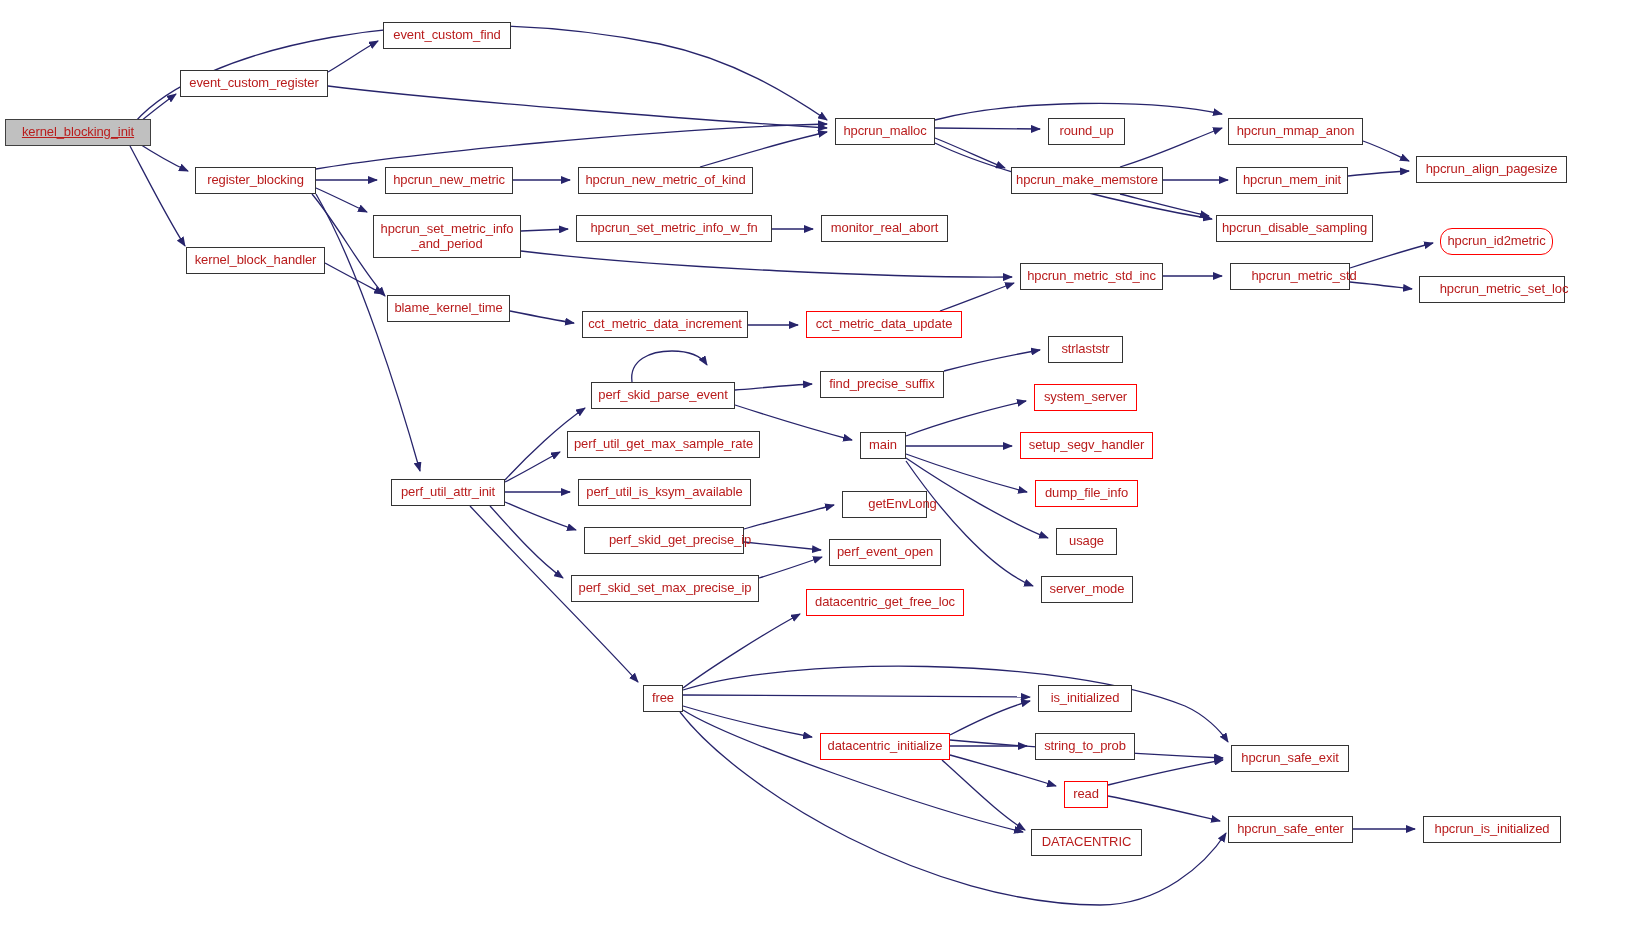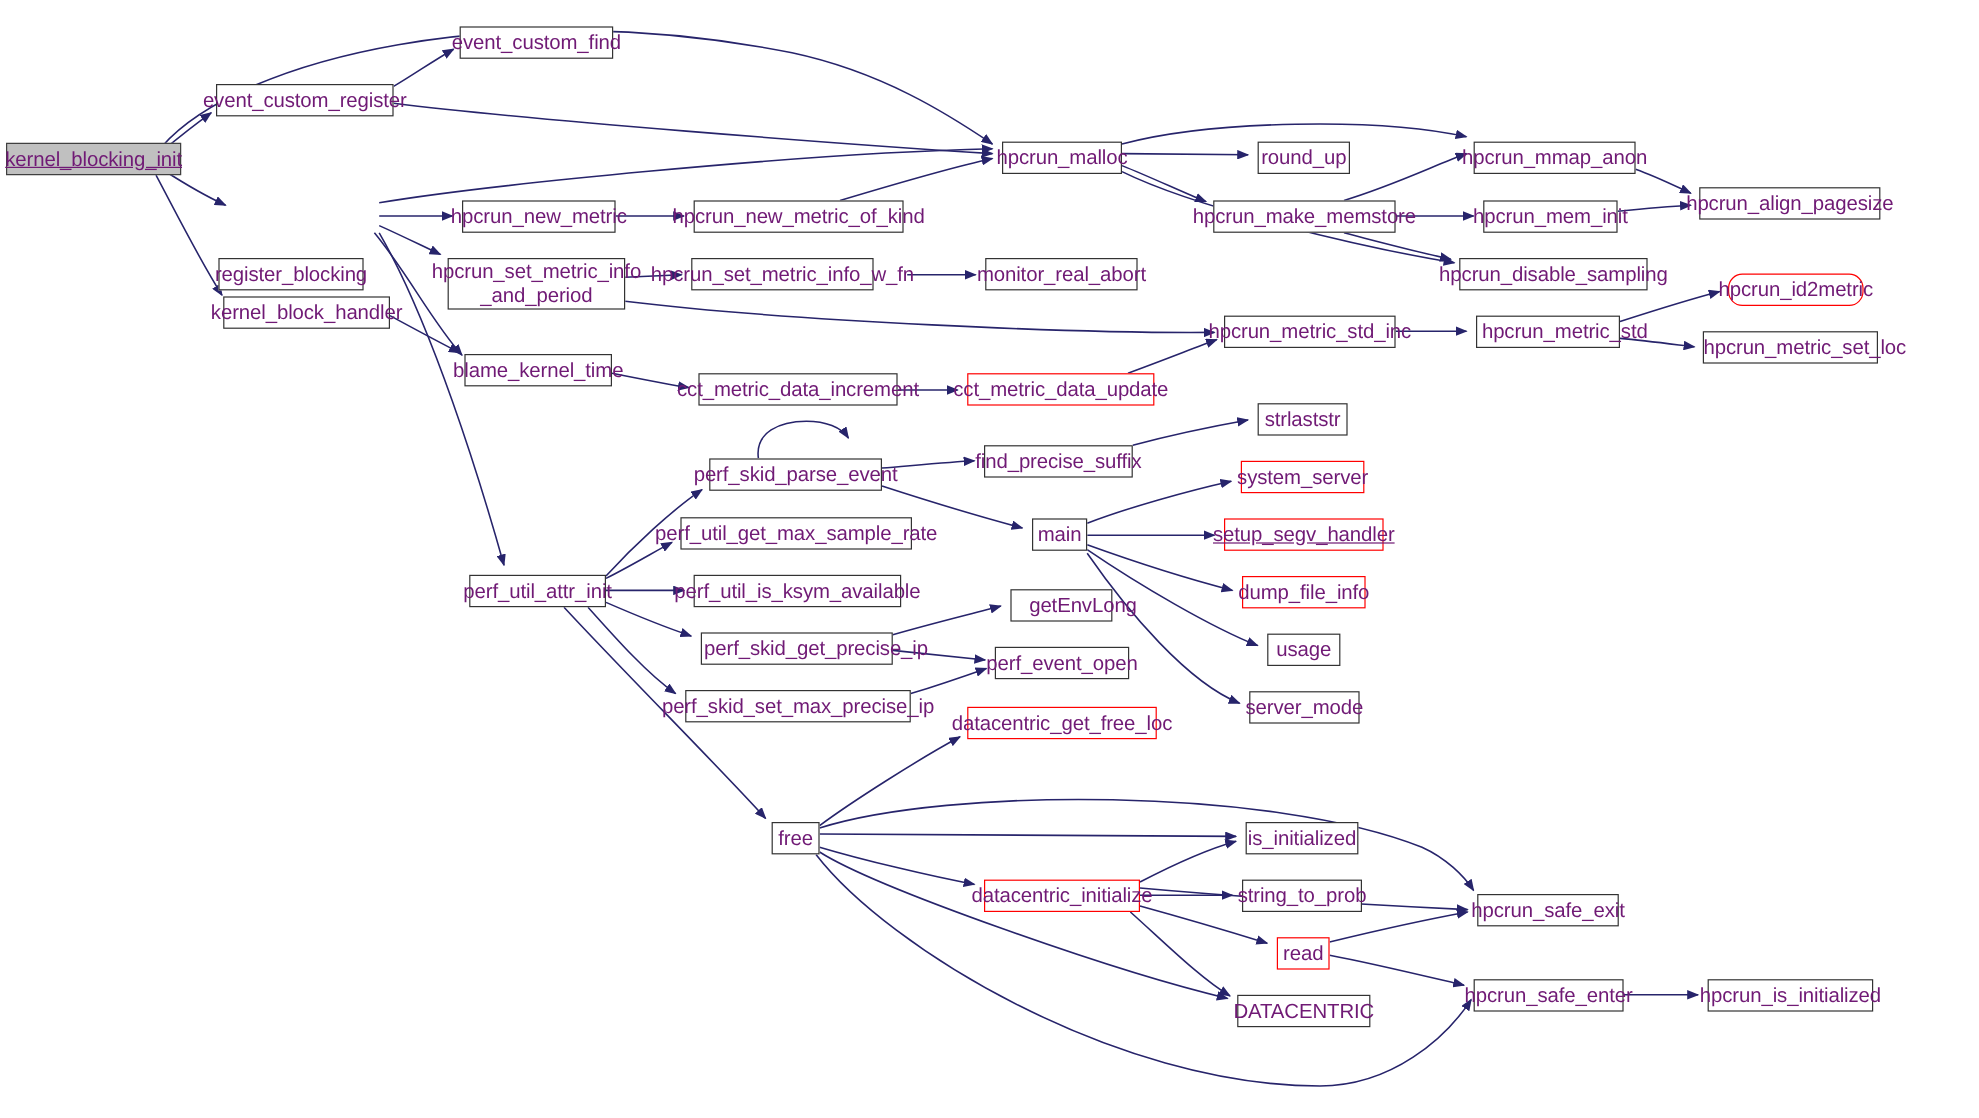"event_custom_find" .node { color: #701a75 -> #b91c1c; font-size: 17px -> 13px }
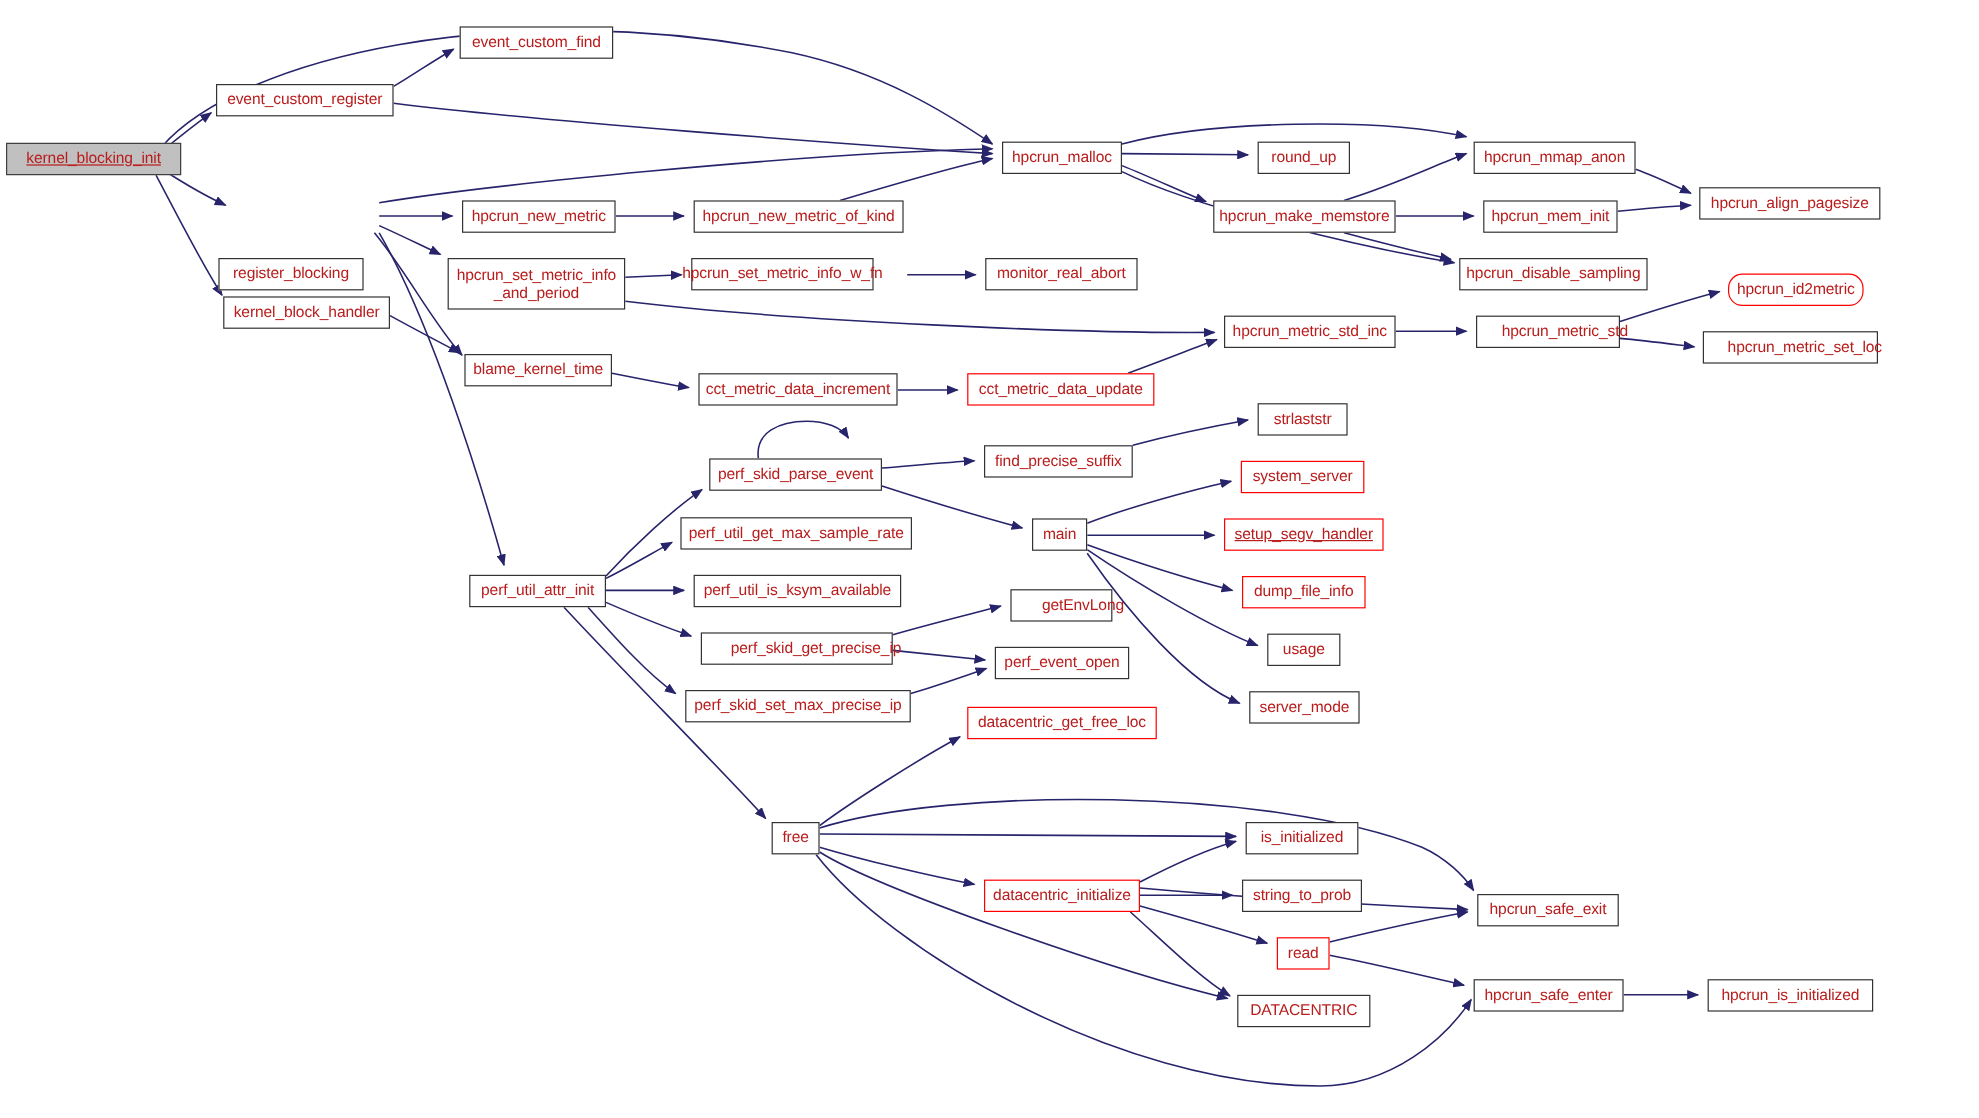"register_blocking" div.node { left: 182px -> 195px; margin-top: 48px -> none }
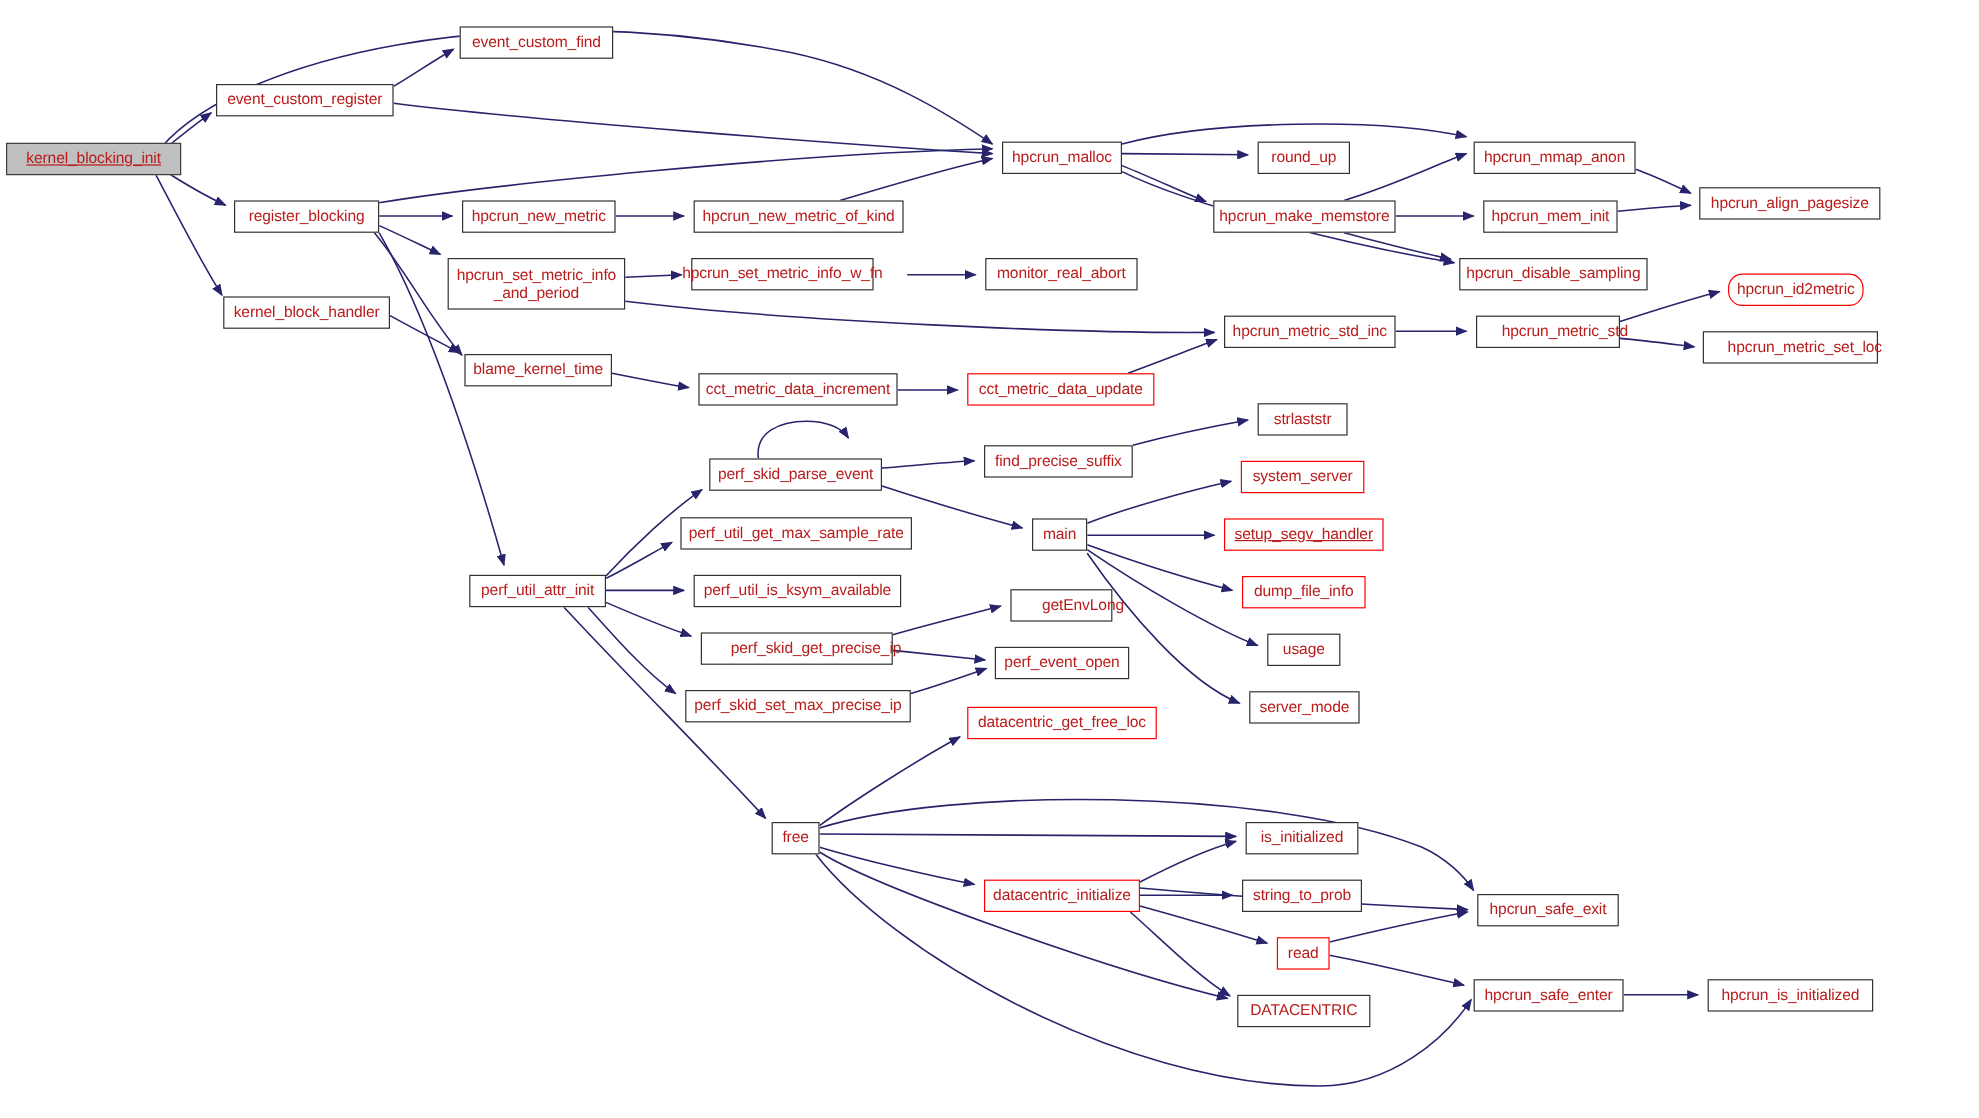"hpcrun_set_metric_info_w_fn" div.node { width: 152px -> 196px }
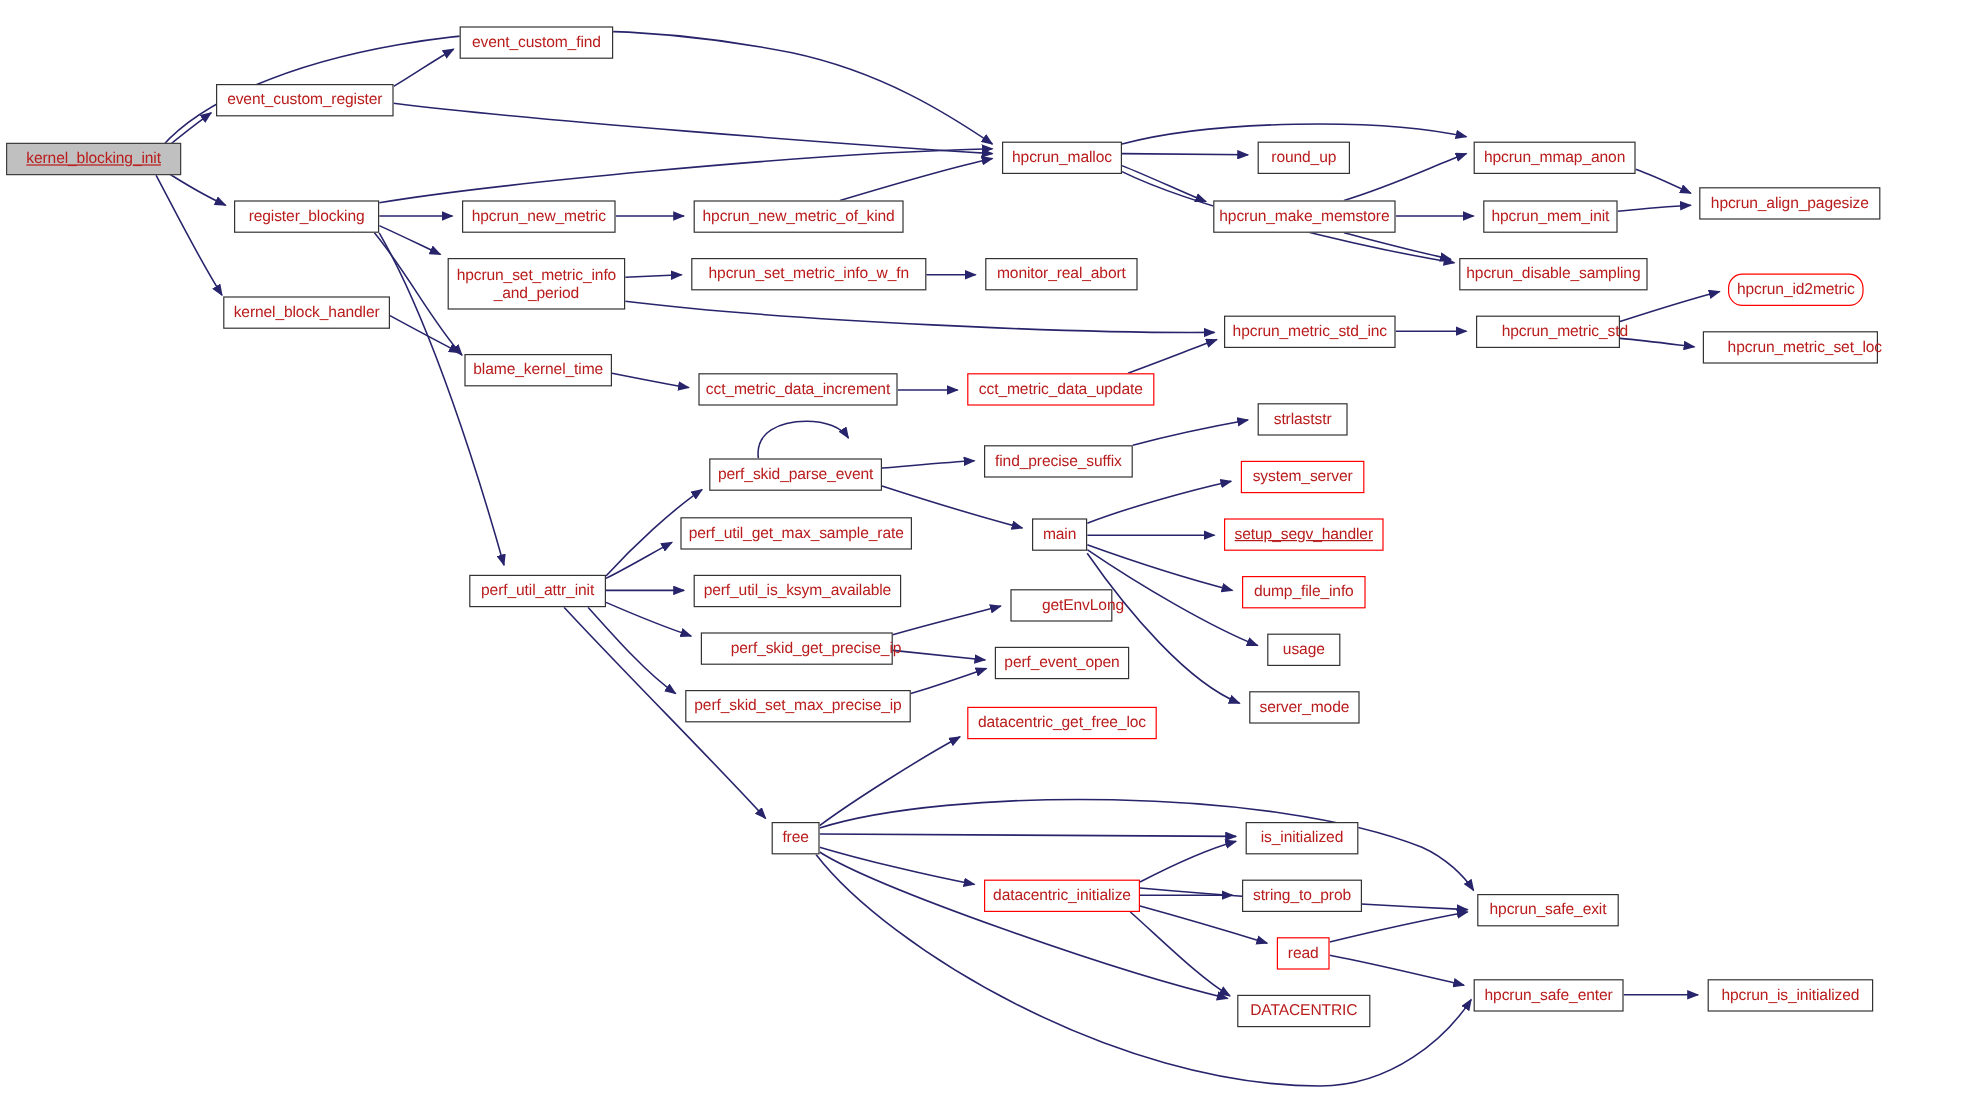"setup_segv_handler" div.node { text-decoration: underline -> none }
